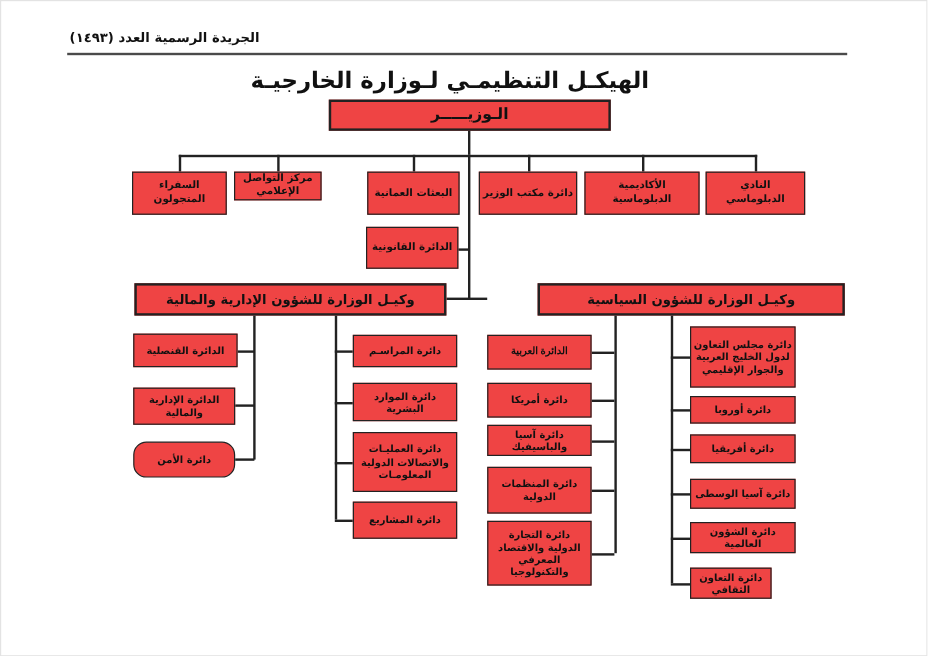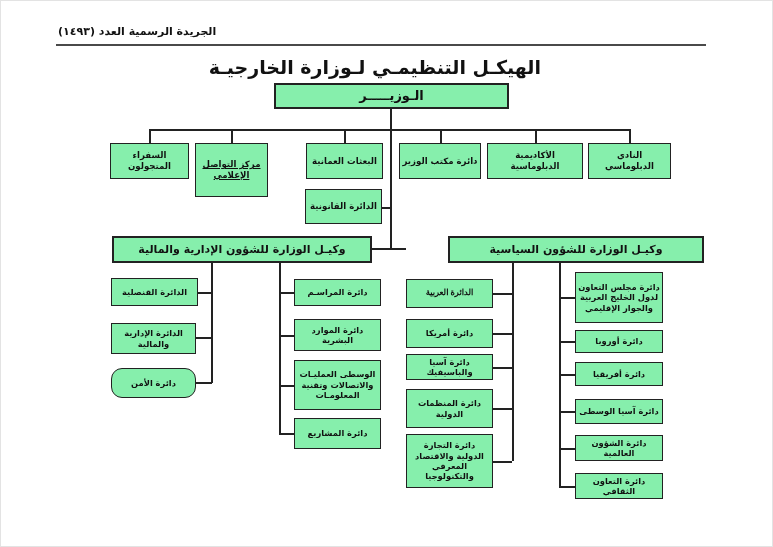"الـوزيـــــر" .node { background: #86efac -> #ef4444 }
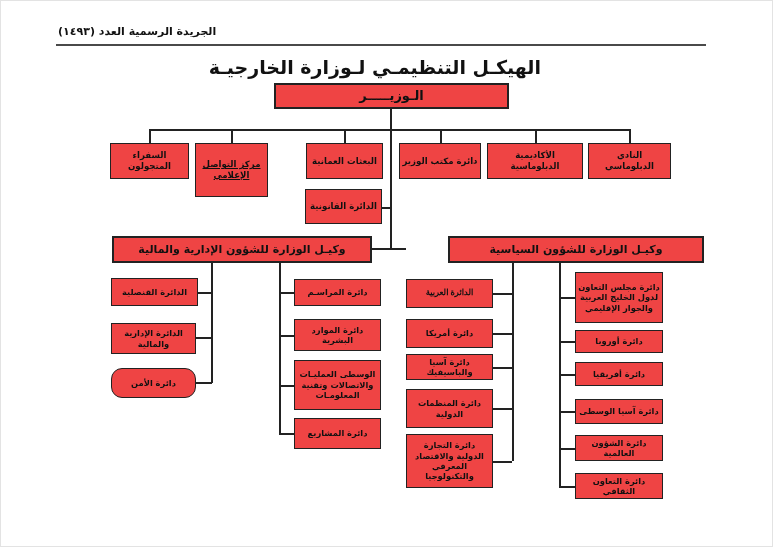"مركز التواصل الإعلامي" div.node { height: 54px -> 24px; text-decoration: underline -> none }
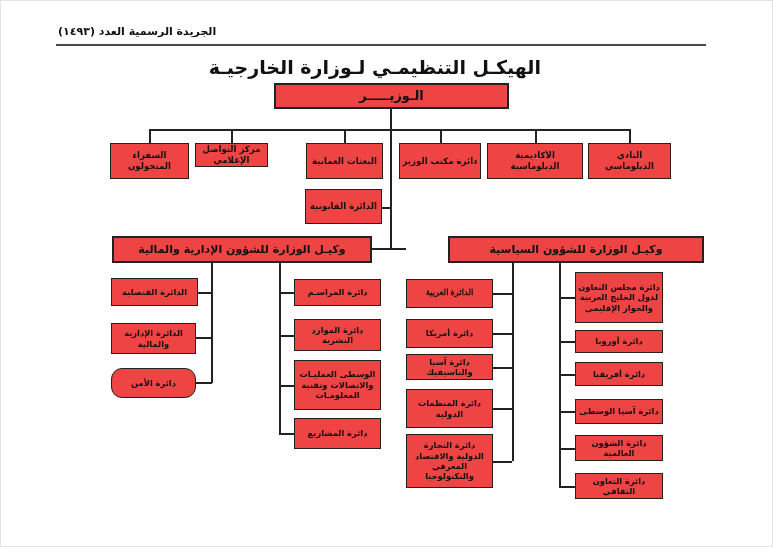"الوسطى العمليـات والاتصالات وتقنية" div.node { text: الوسطى العمليـات والاتصالات وتقنية -> دائرة العمليـات والاتصالات الدولية }
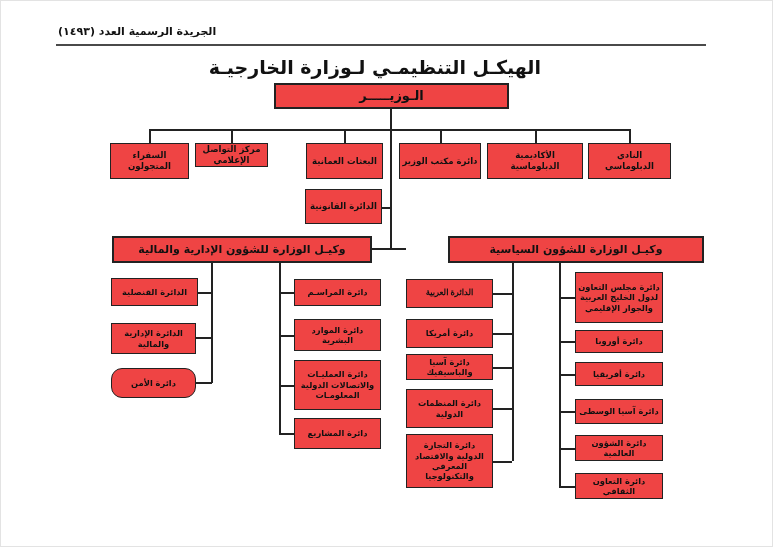"دائرة التعاون الثقافي" div.node { width: 88px -> 68px }
